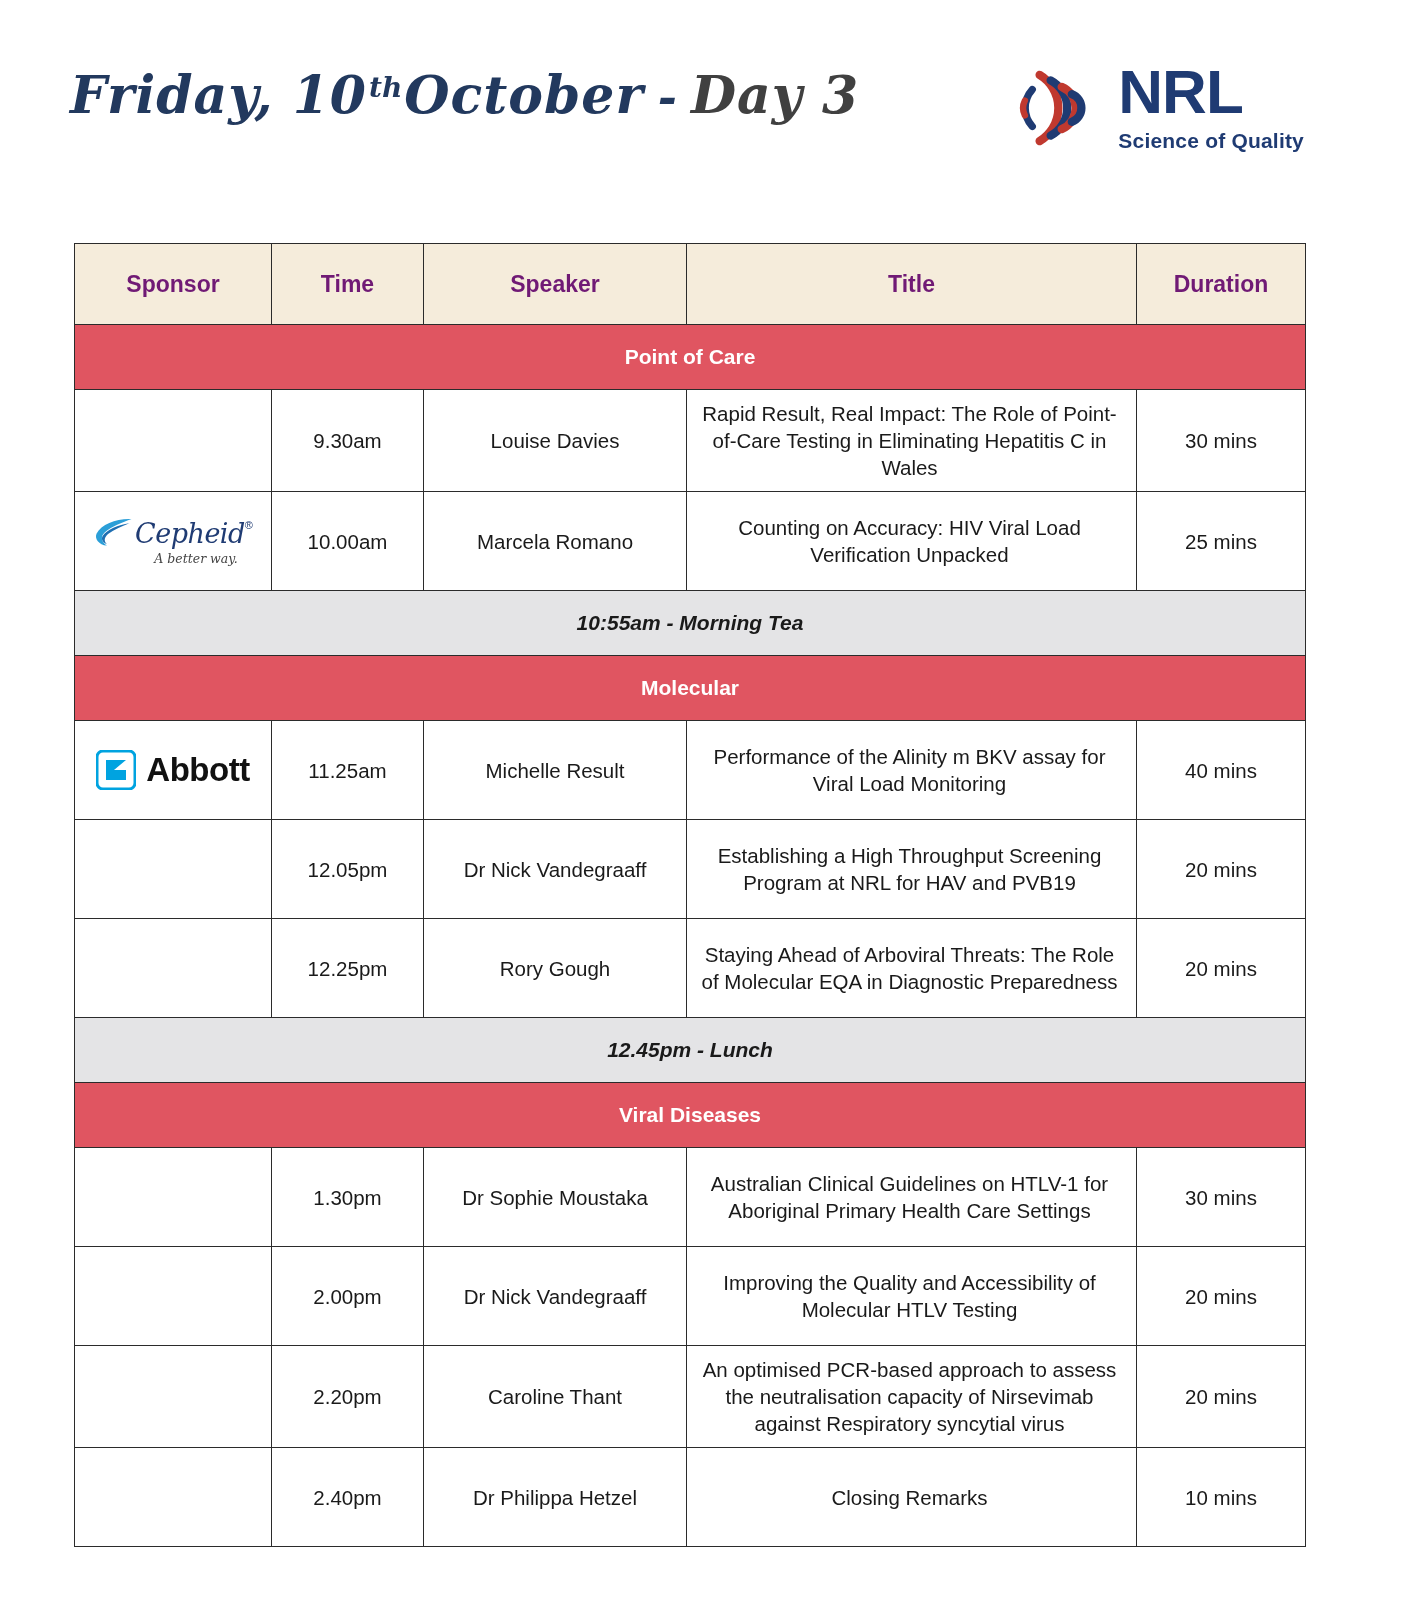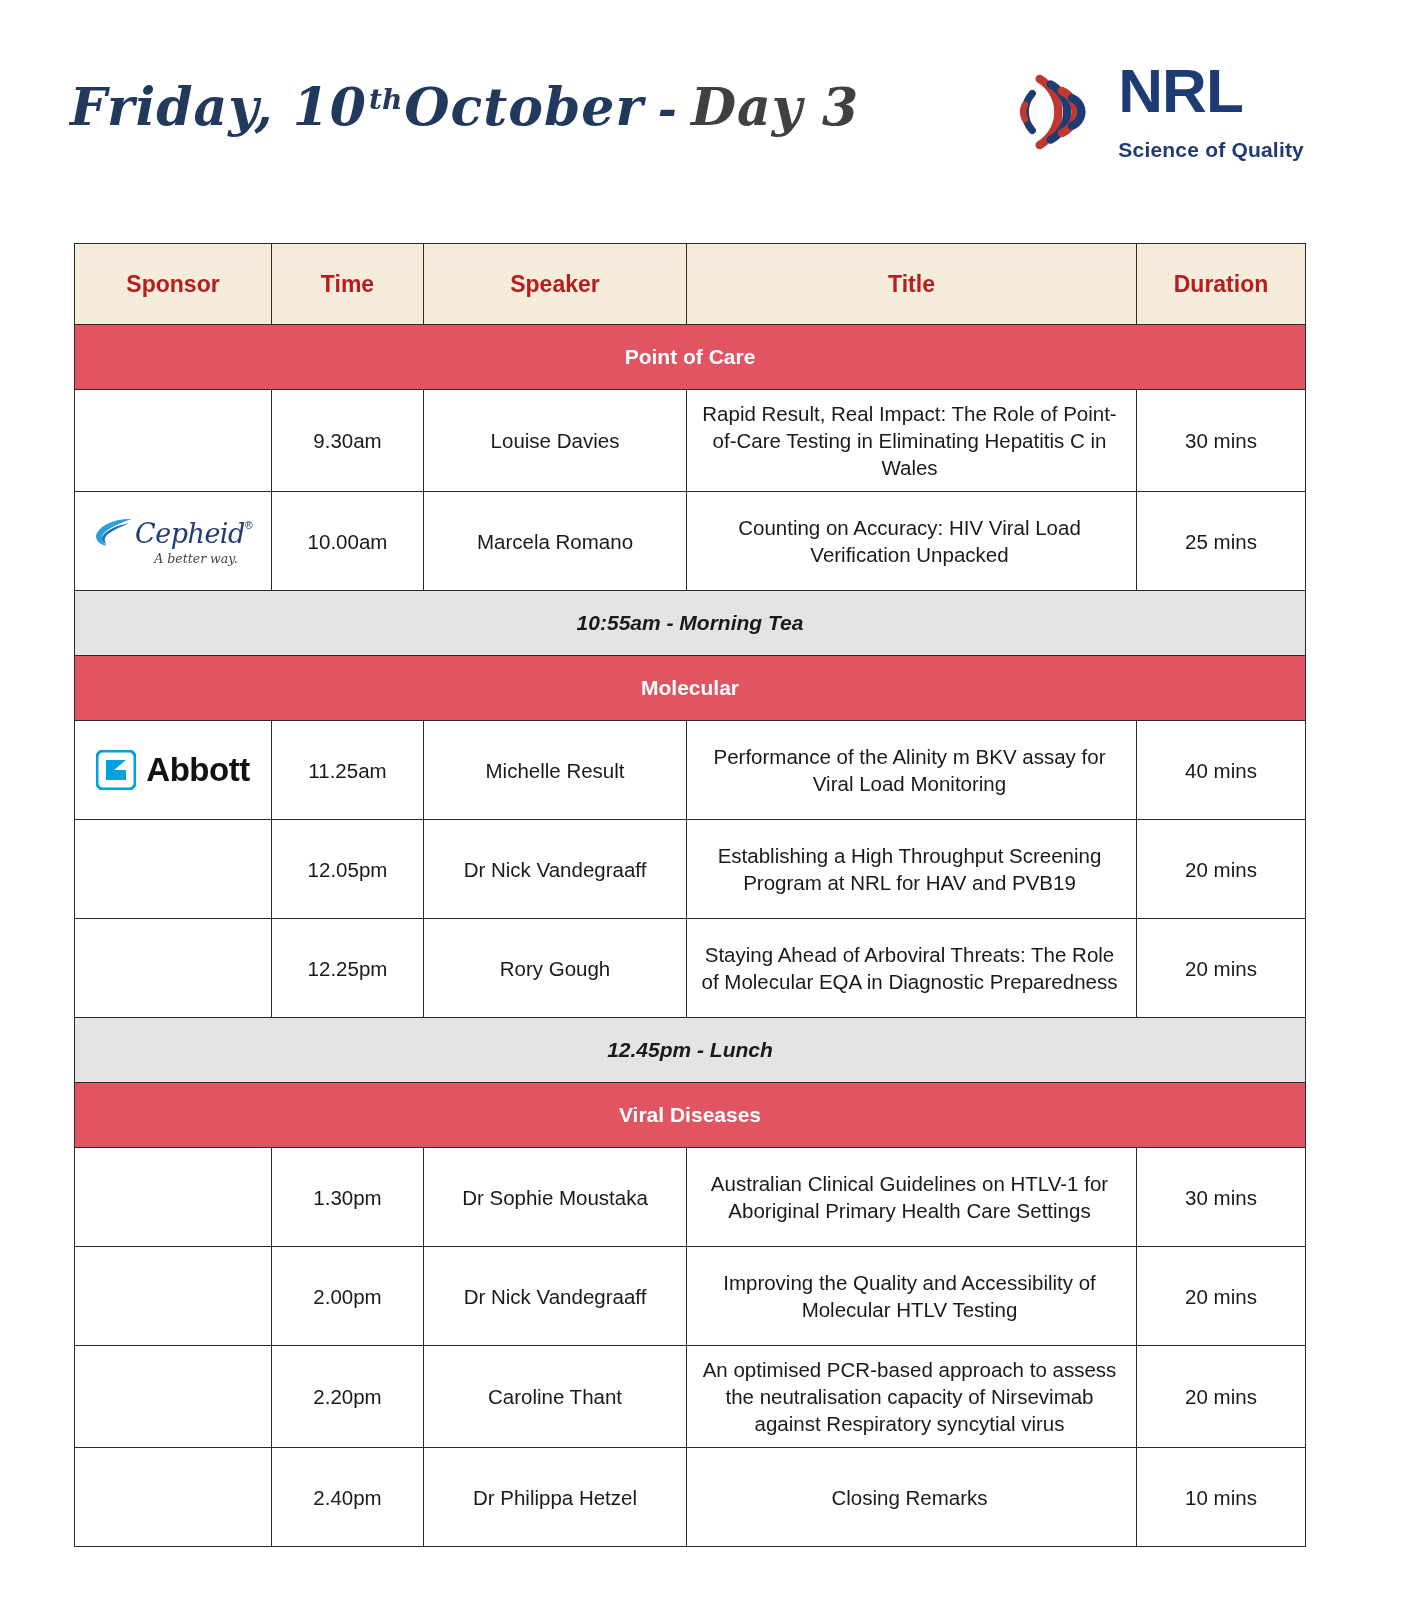"Friday, 10" .title-wrap { top: 76px -> 64px }
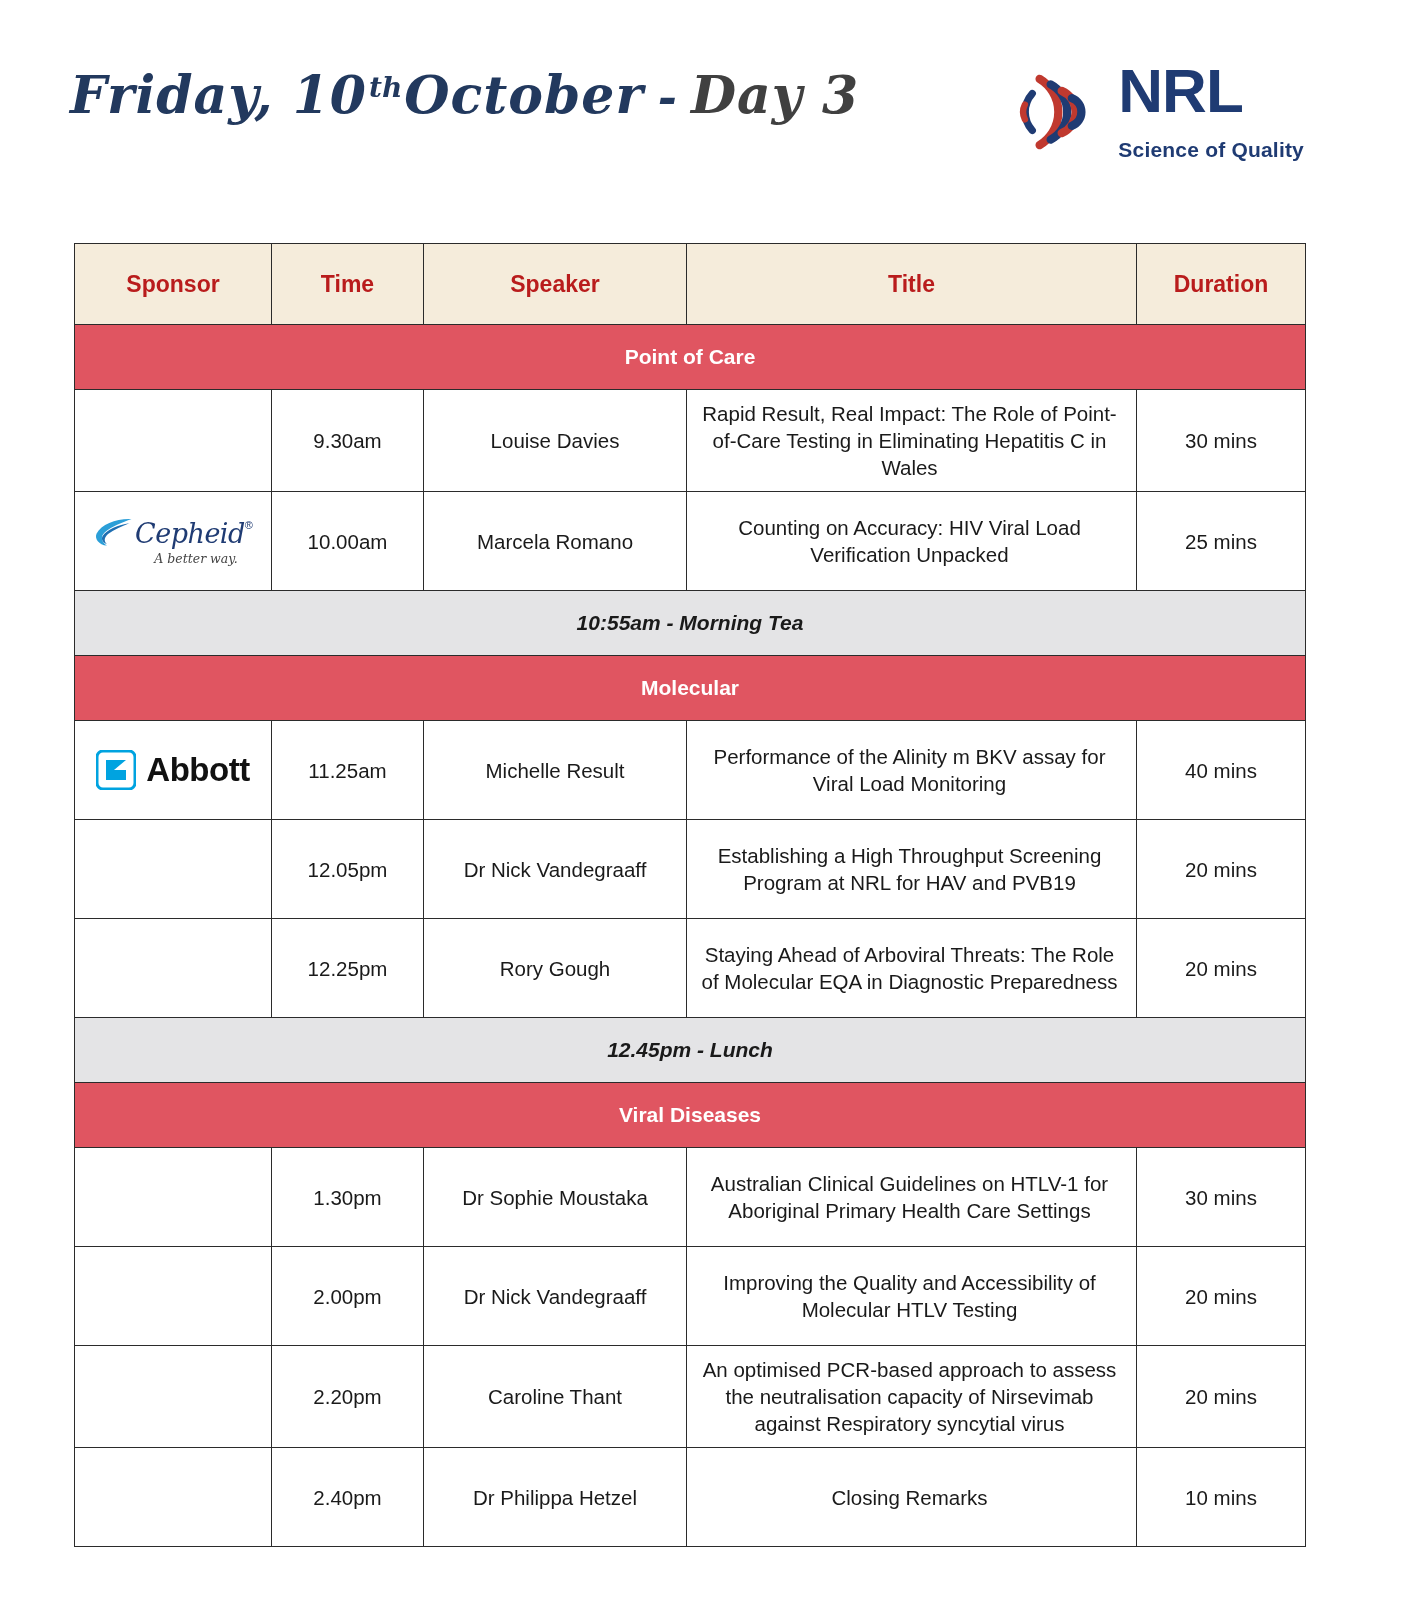"Science of Quality" .logo-tag { margin-top: 17px -> 8px }
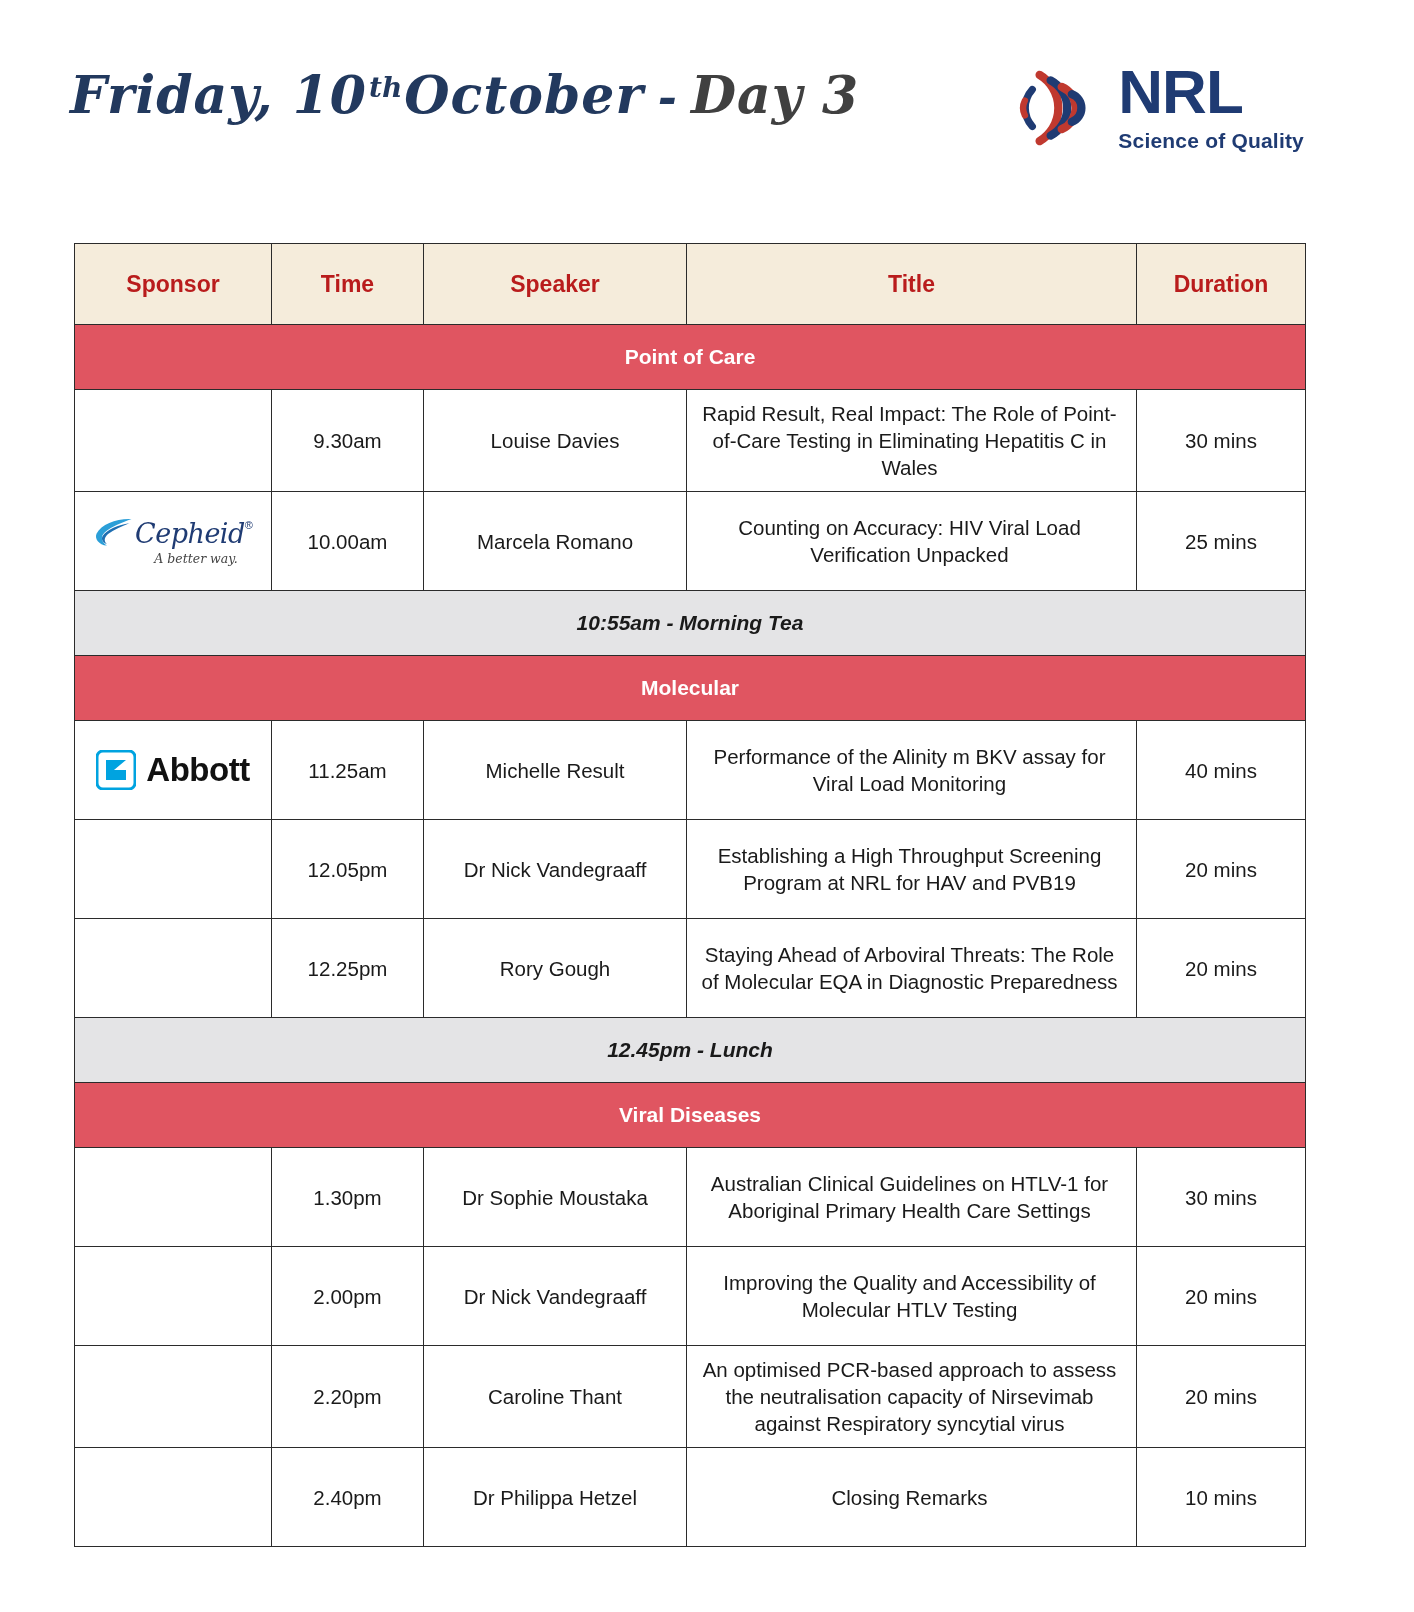"Sponsor" .sched thead th { color: #b91c1c -> #701a75 }
